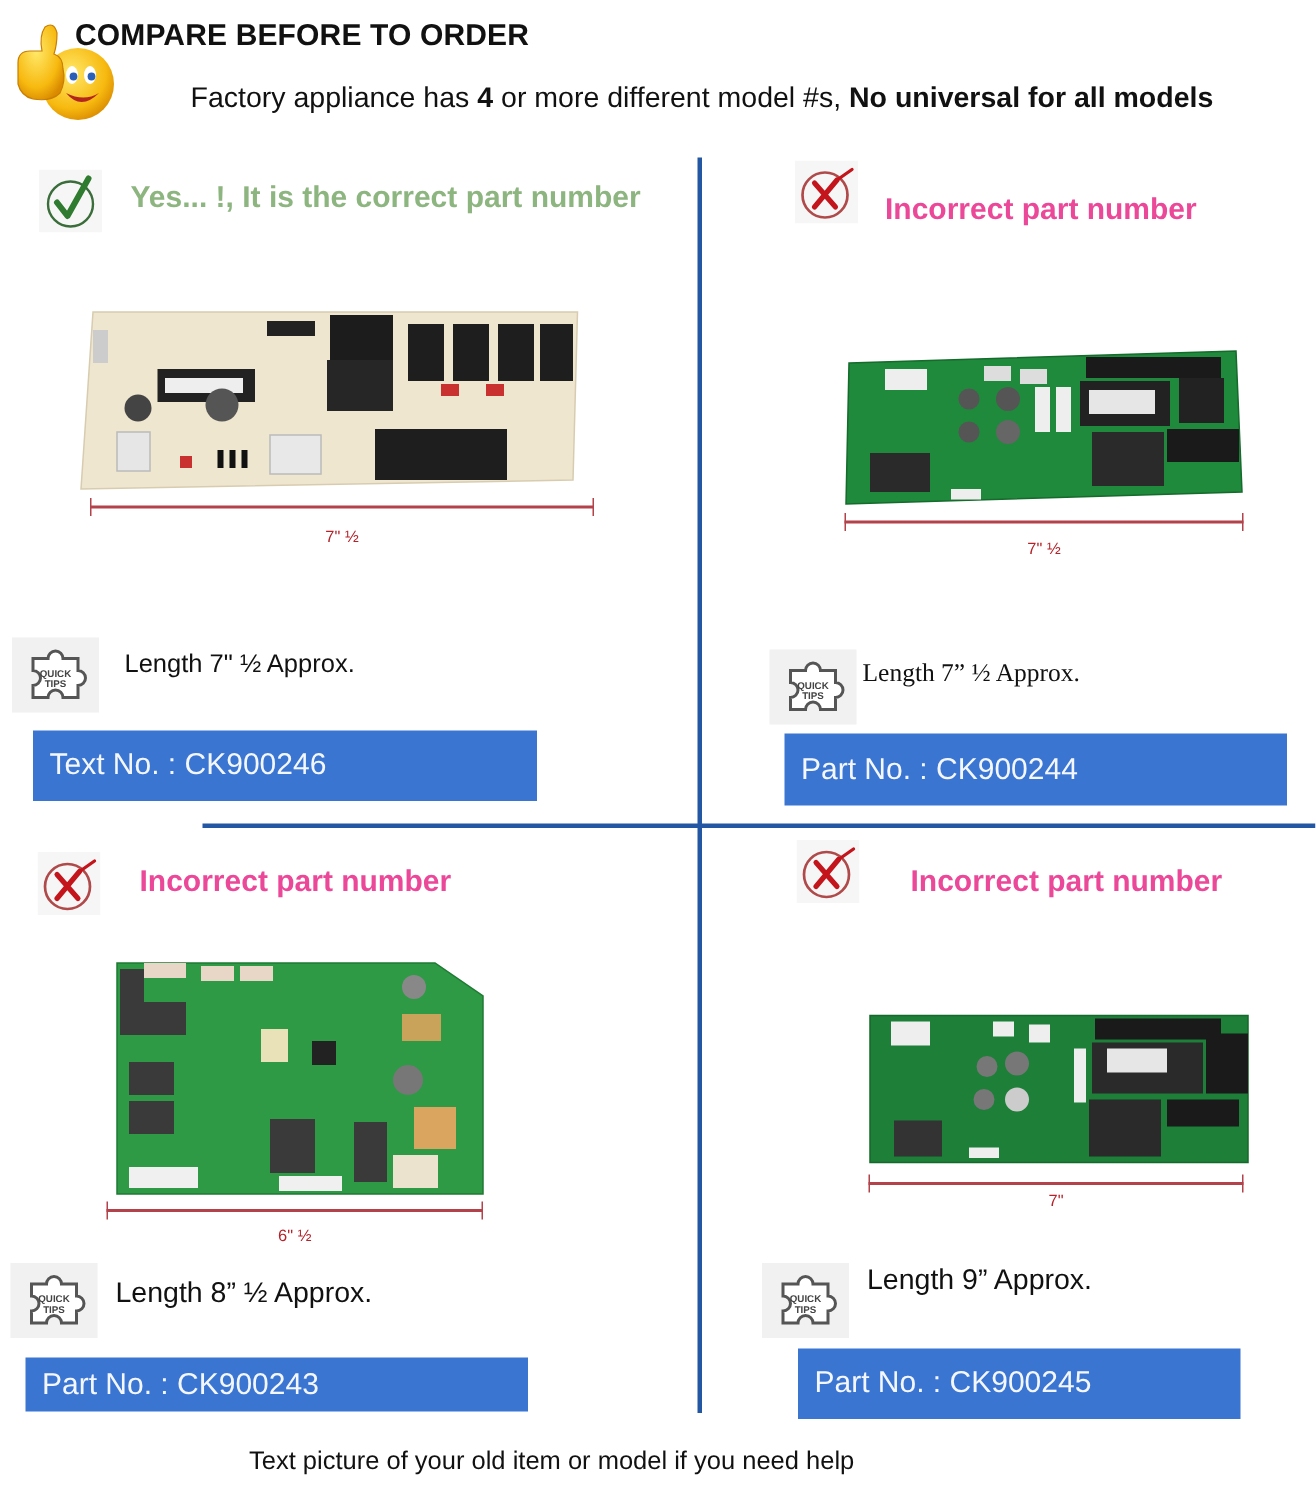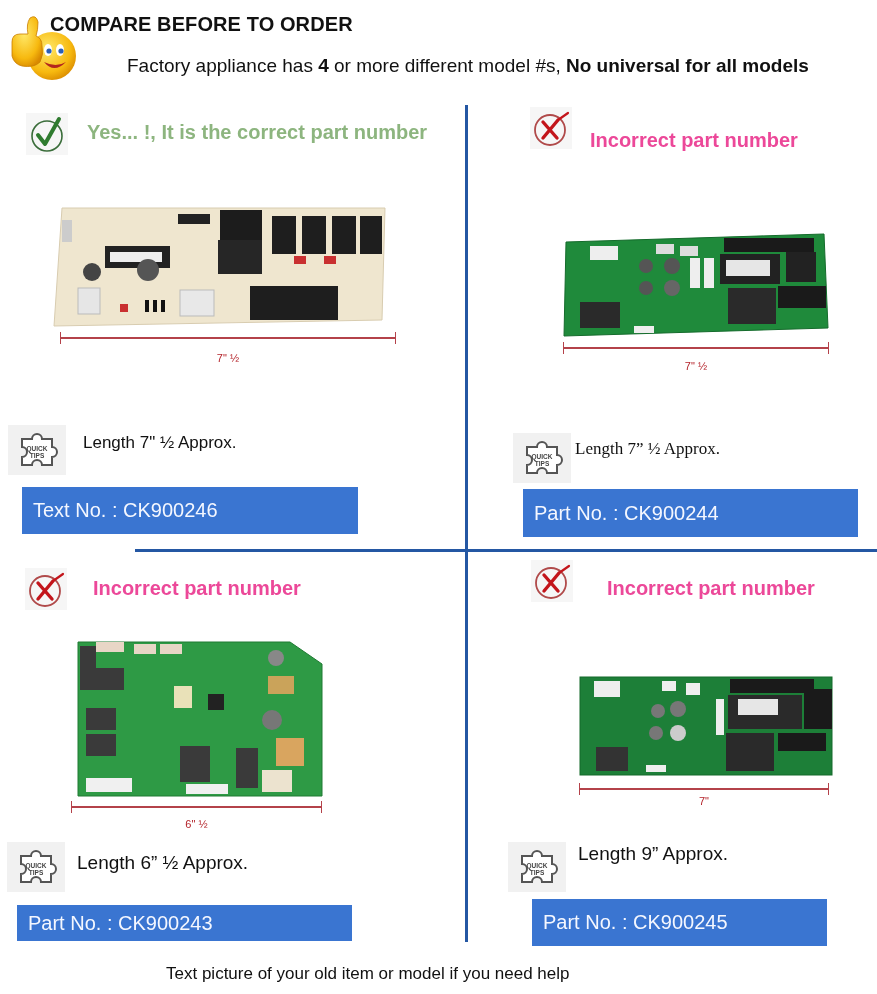"Length 6” ½ Approx." div.abs { text: 6 -> 8 }
